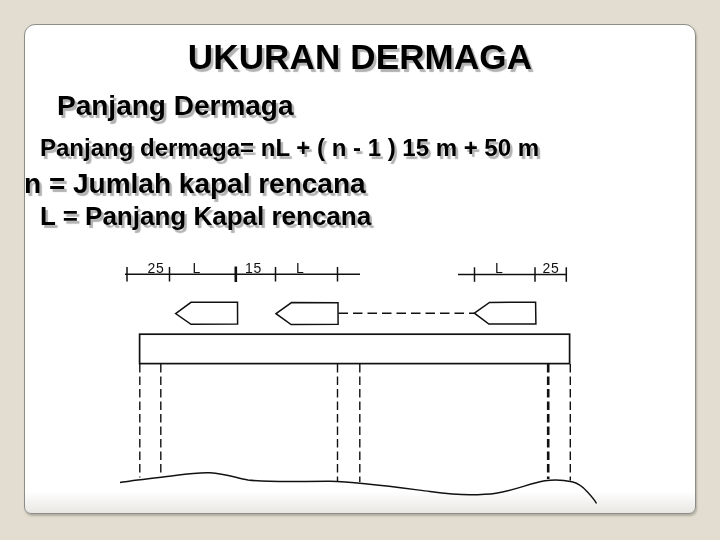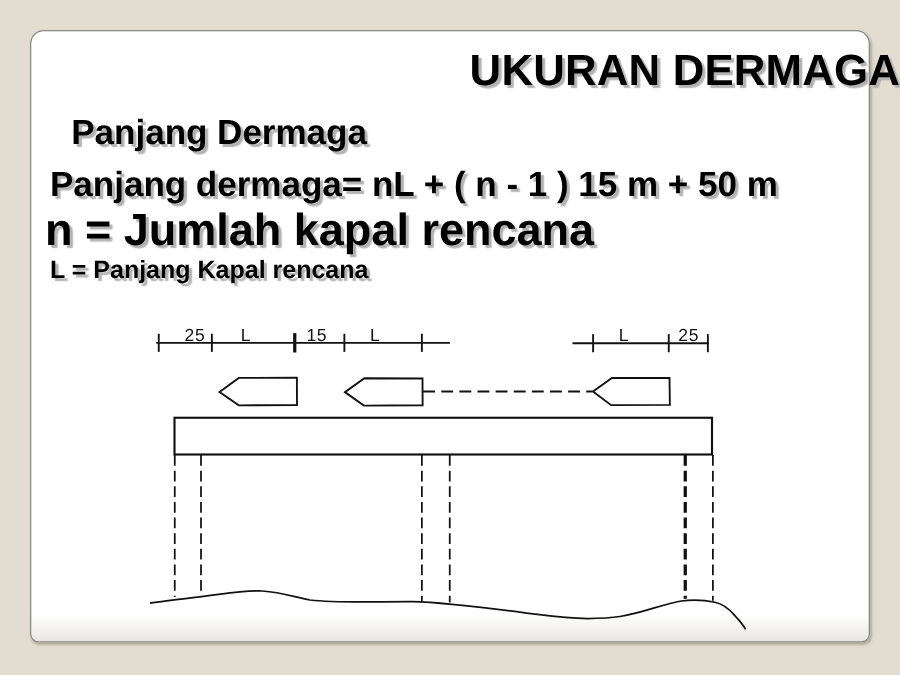"UKURAN DERMAGA" div.t { text-align: right -> center }
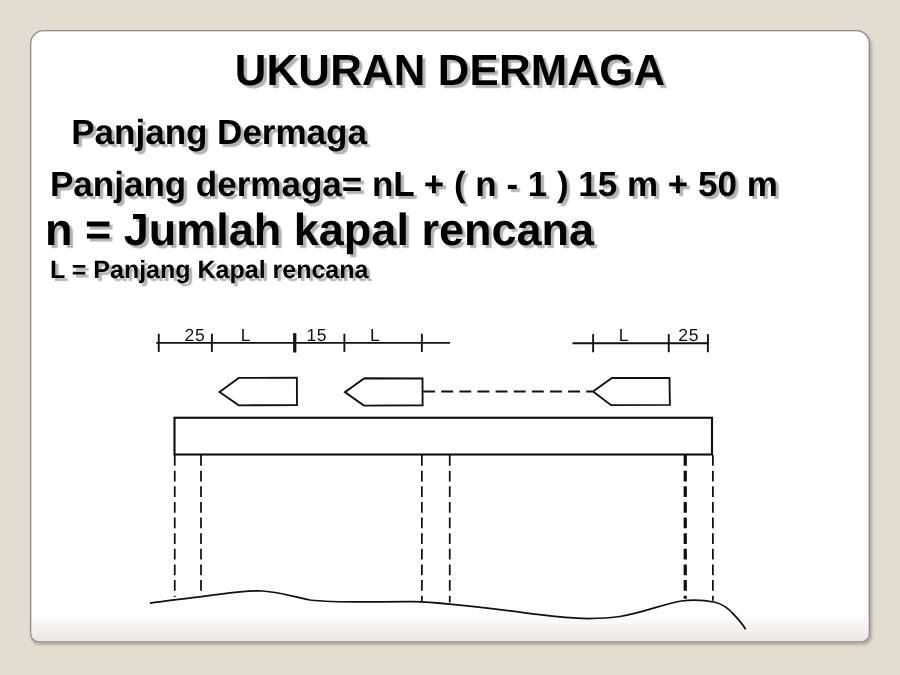"Panjang dermaga= nL + (" div.t { font-size: 28px -> 24px }
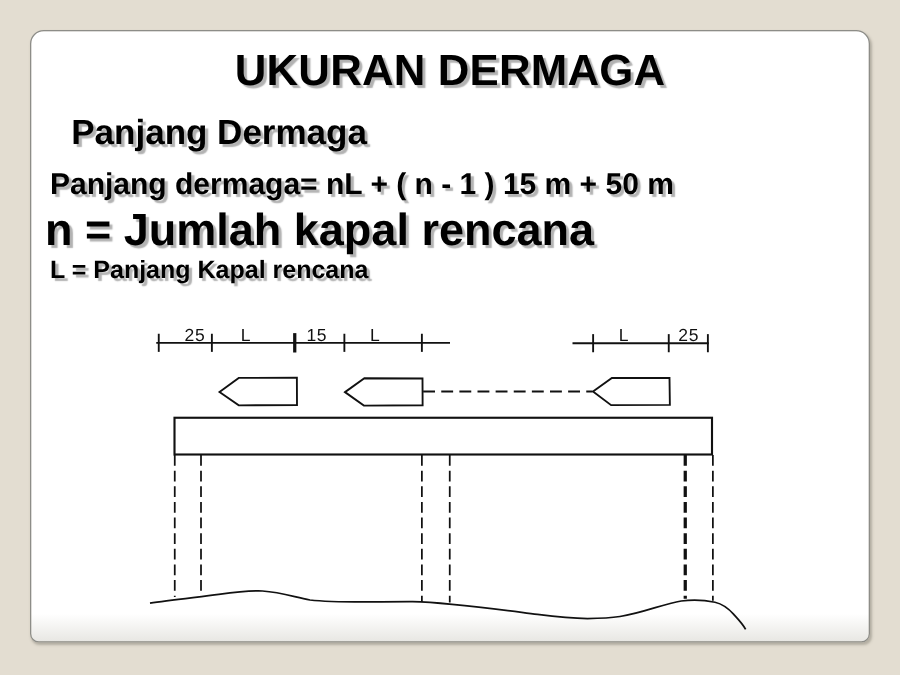"n = Jumlah kapal rencana" div.t { font-size: 36px -> 28px; left: 36px -> 24px }
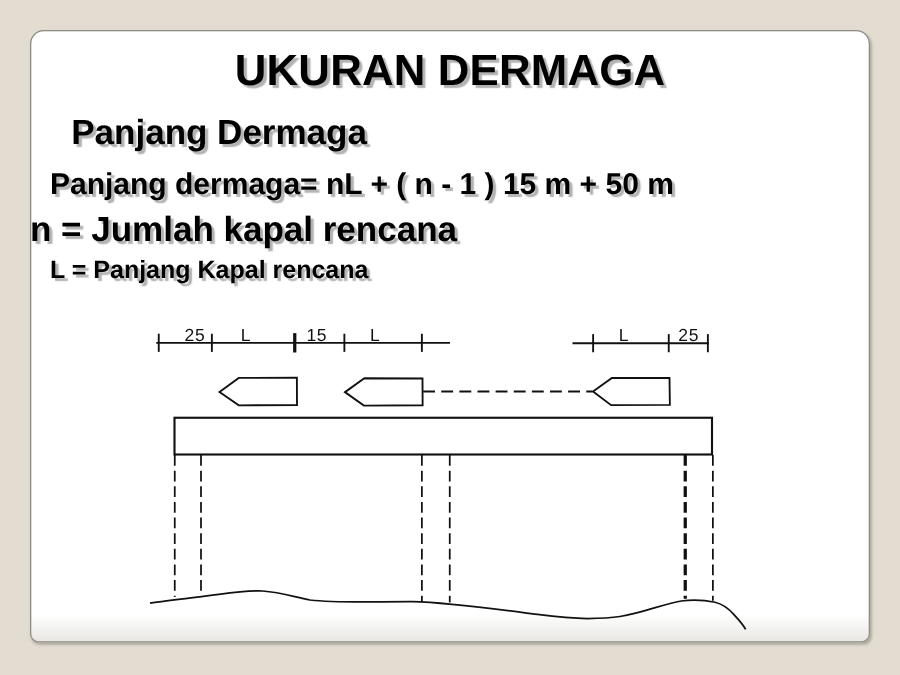"L = Panjang Kapal rencana" div.t { font-size: 20px -> 26px }
